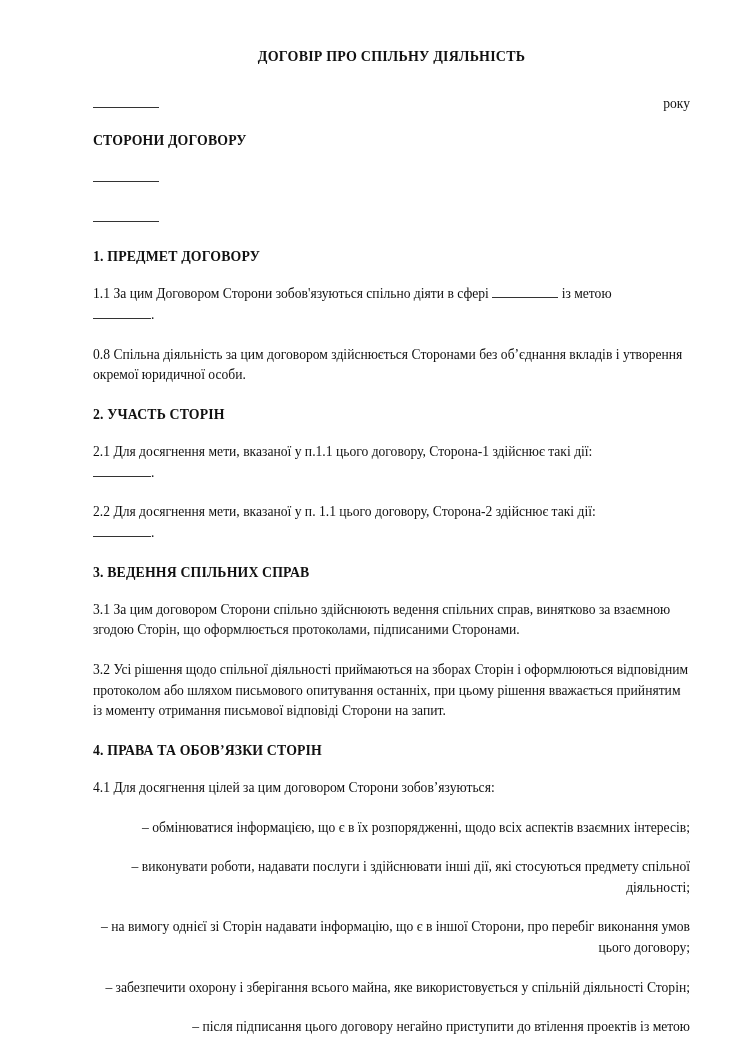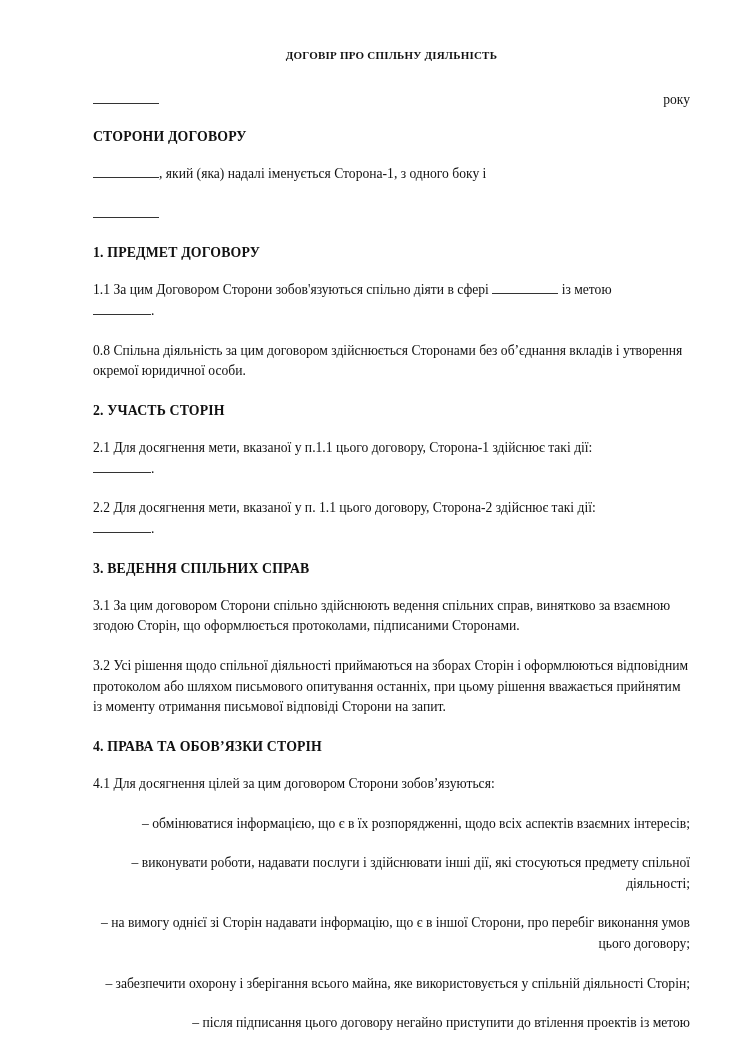"ДОГОВІР ПРО СПІЛЬНУ ДІЯЛЬНІСТЬ" .doc-title { font-size: 11px -> 14px }
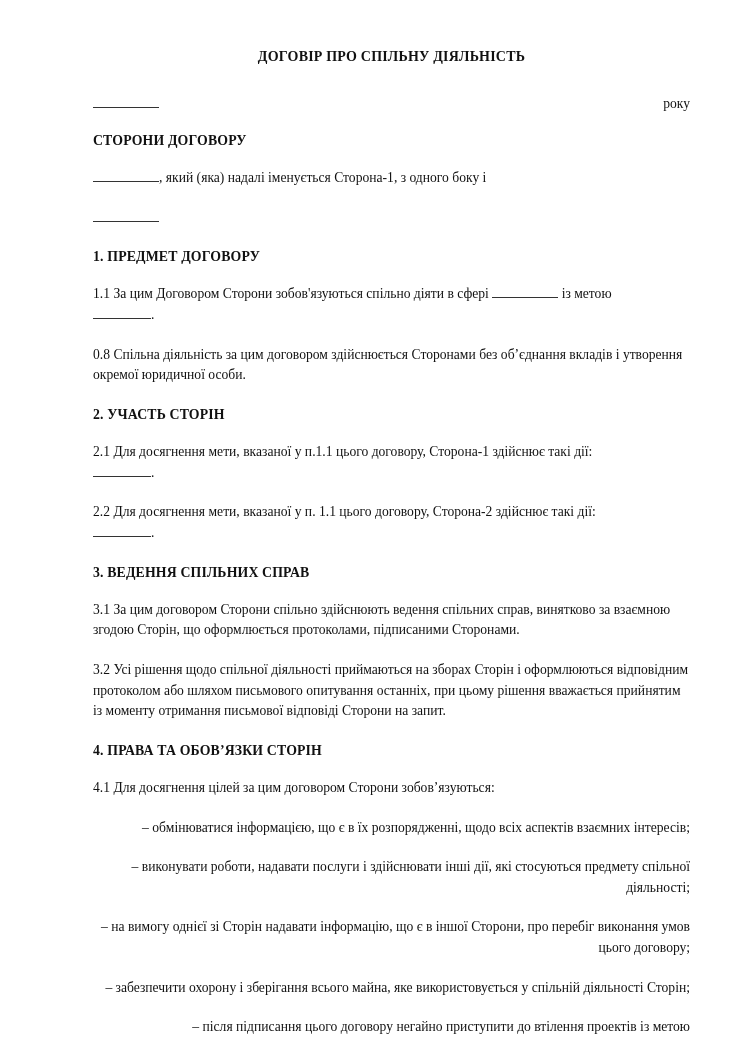", який (яка) надалі іменується" span { html: <span>, який (яка) надалі іменується Сторона-1, з одного боку і</span> -> none }
